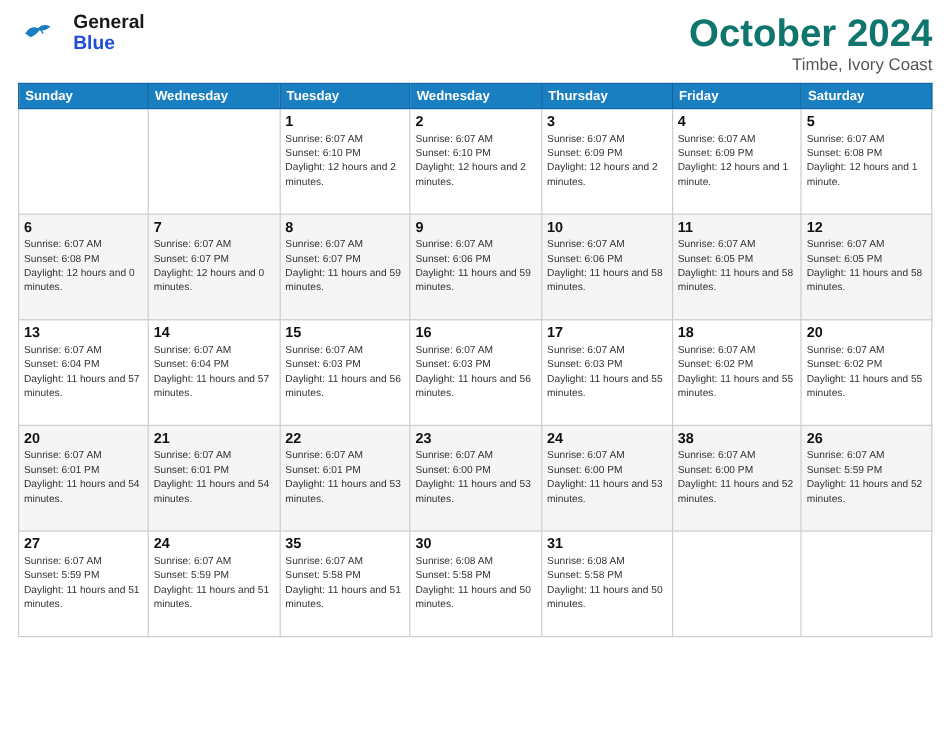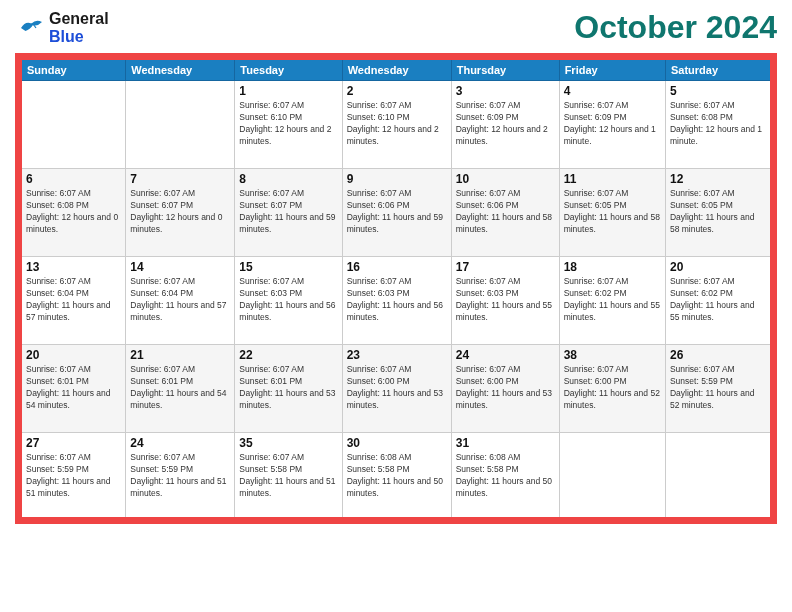"General" .logo { gap: 4px -> 16px }
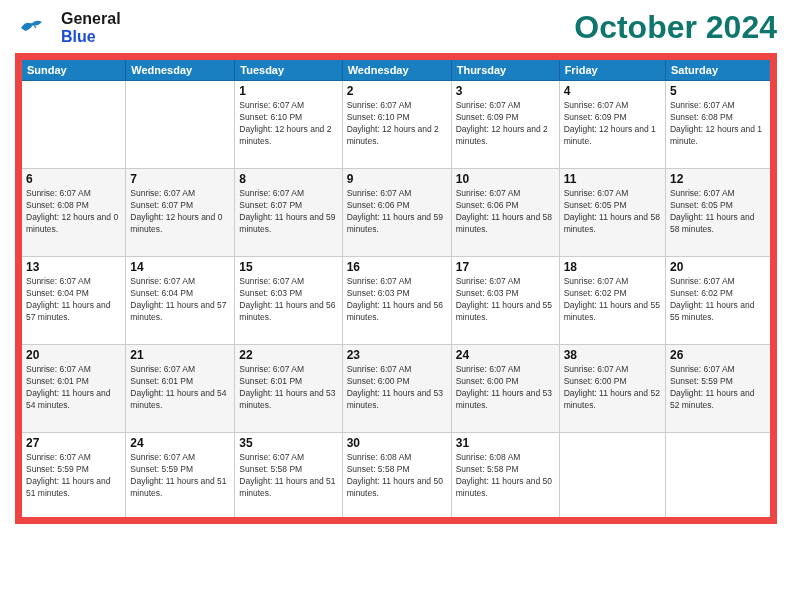"Timbe, Ivory Coast" div.location-title { html: none -> <div>Timbe, Ivory Coast</div> }
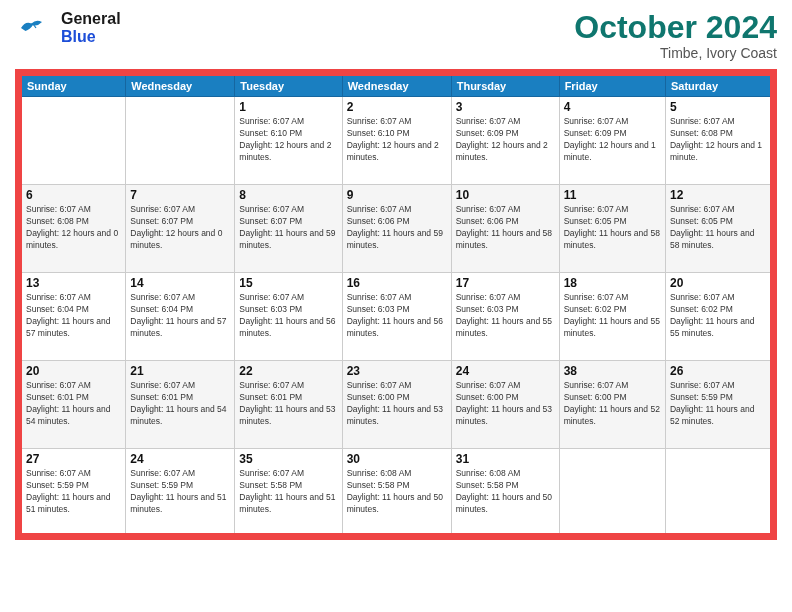"Sunday" .calendar { border: 7px solid #ef4444 -> 1px solid #ef4444 }
